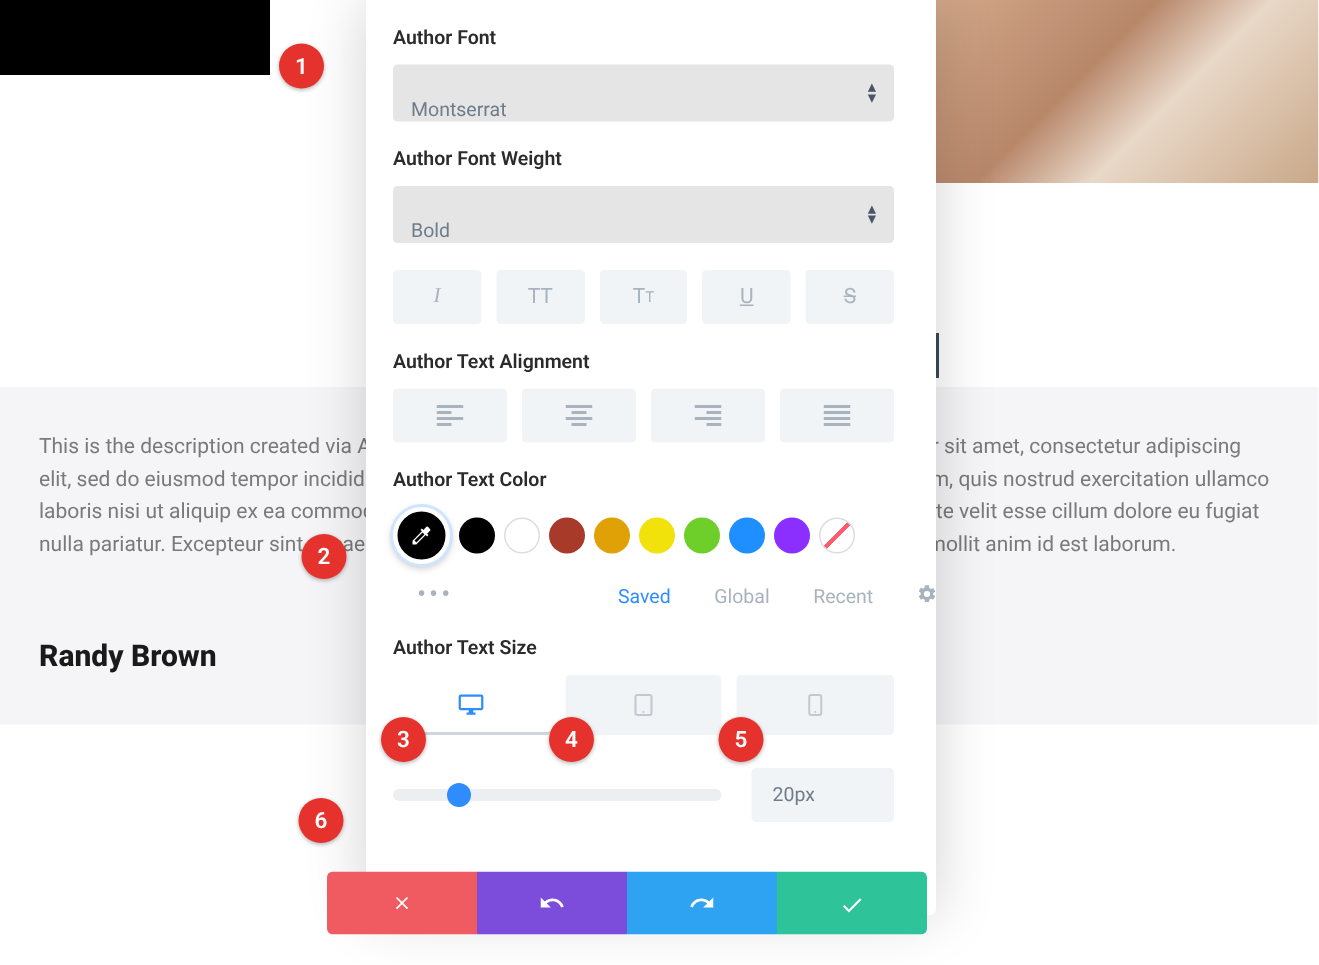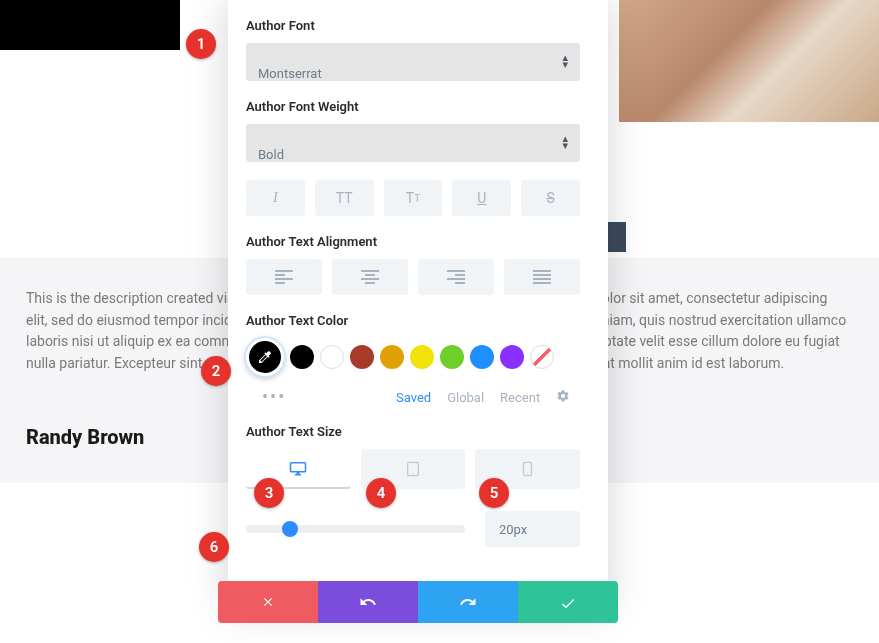"Author Font" .panel { left: 228px -> 244px }
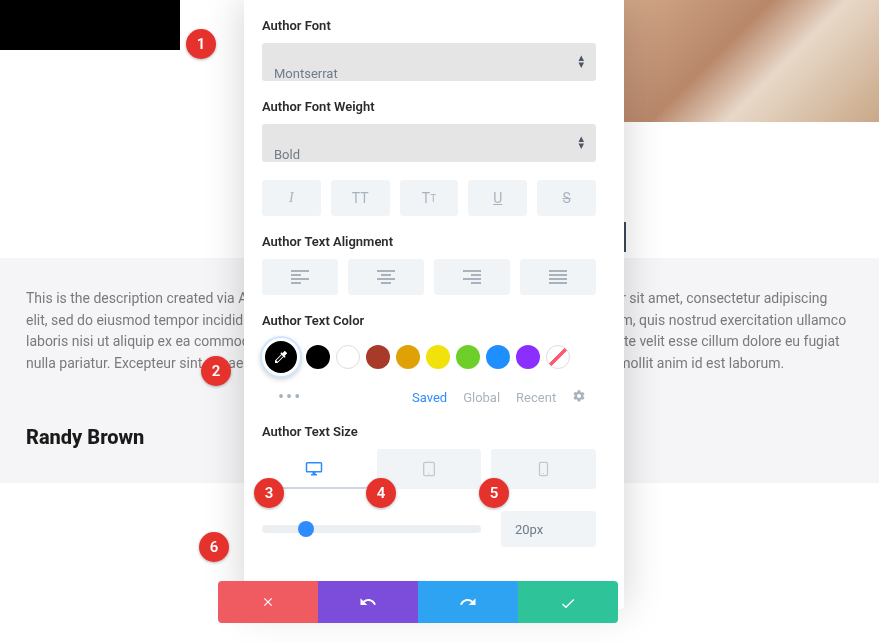"Saved" .tabs { gap: 16px -> 29px }
